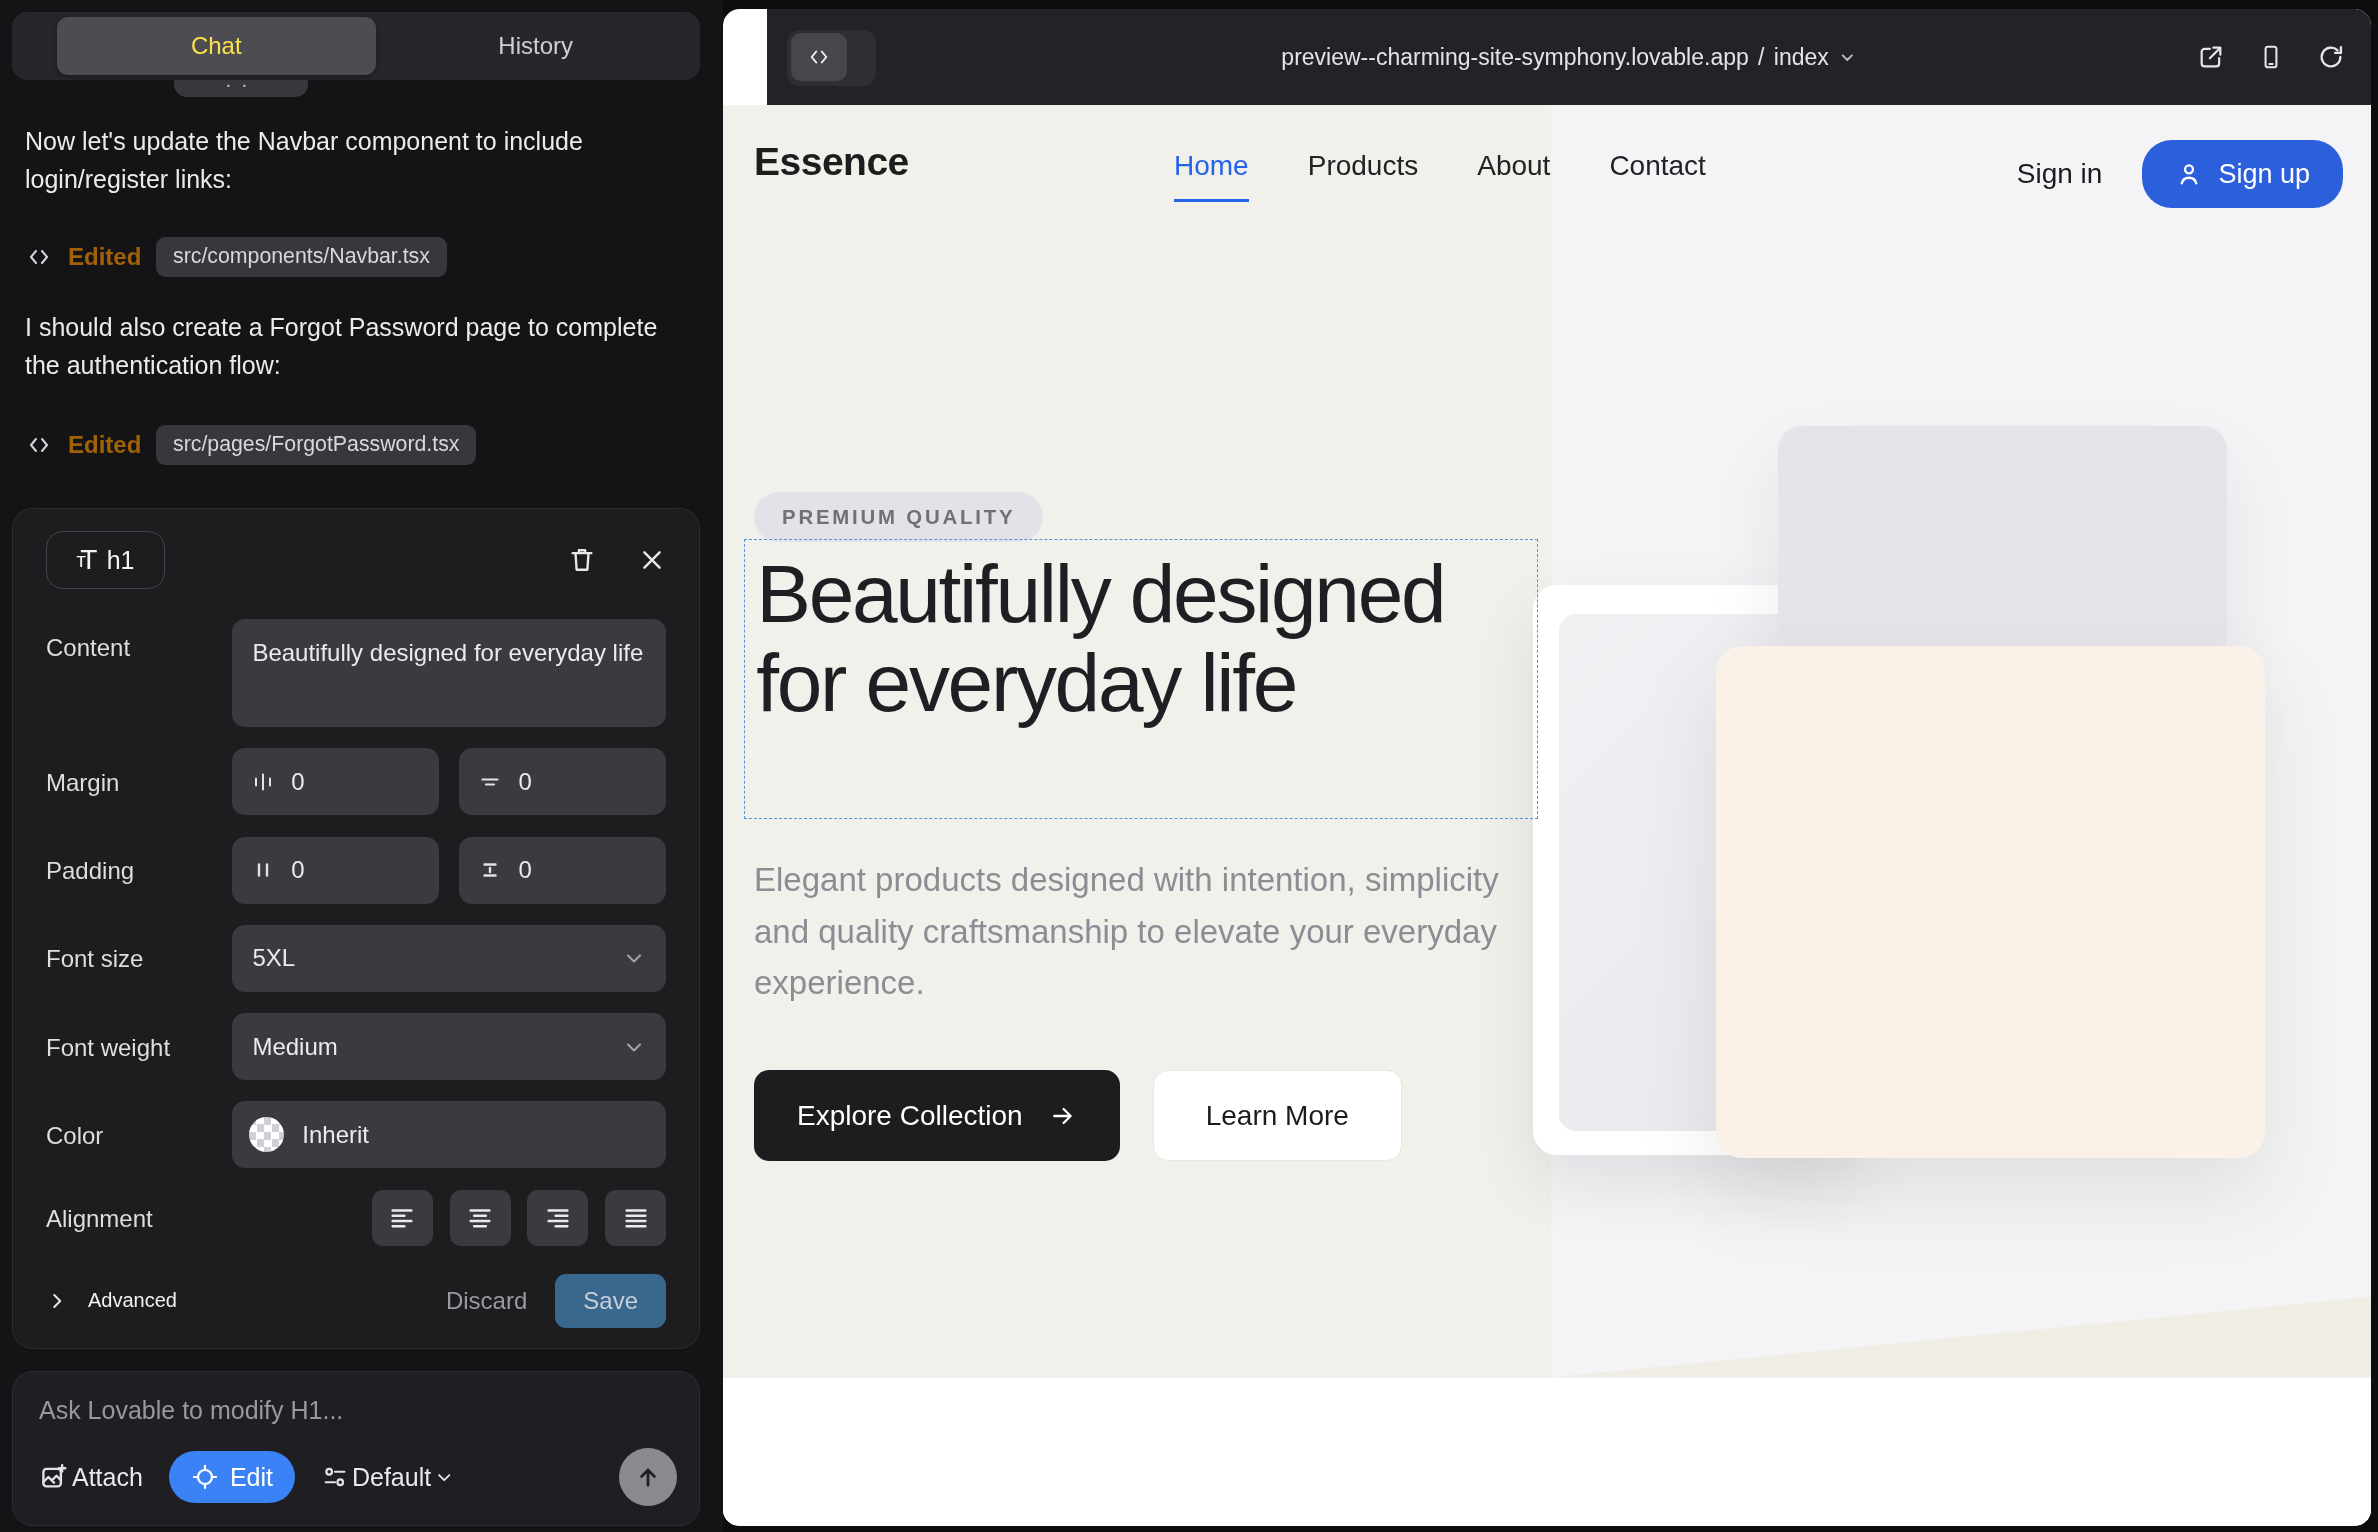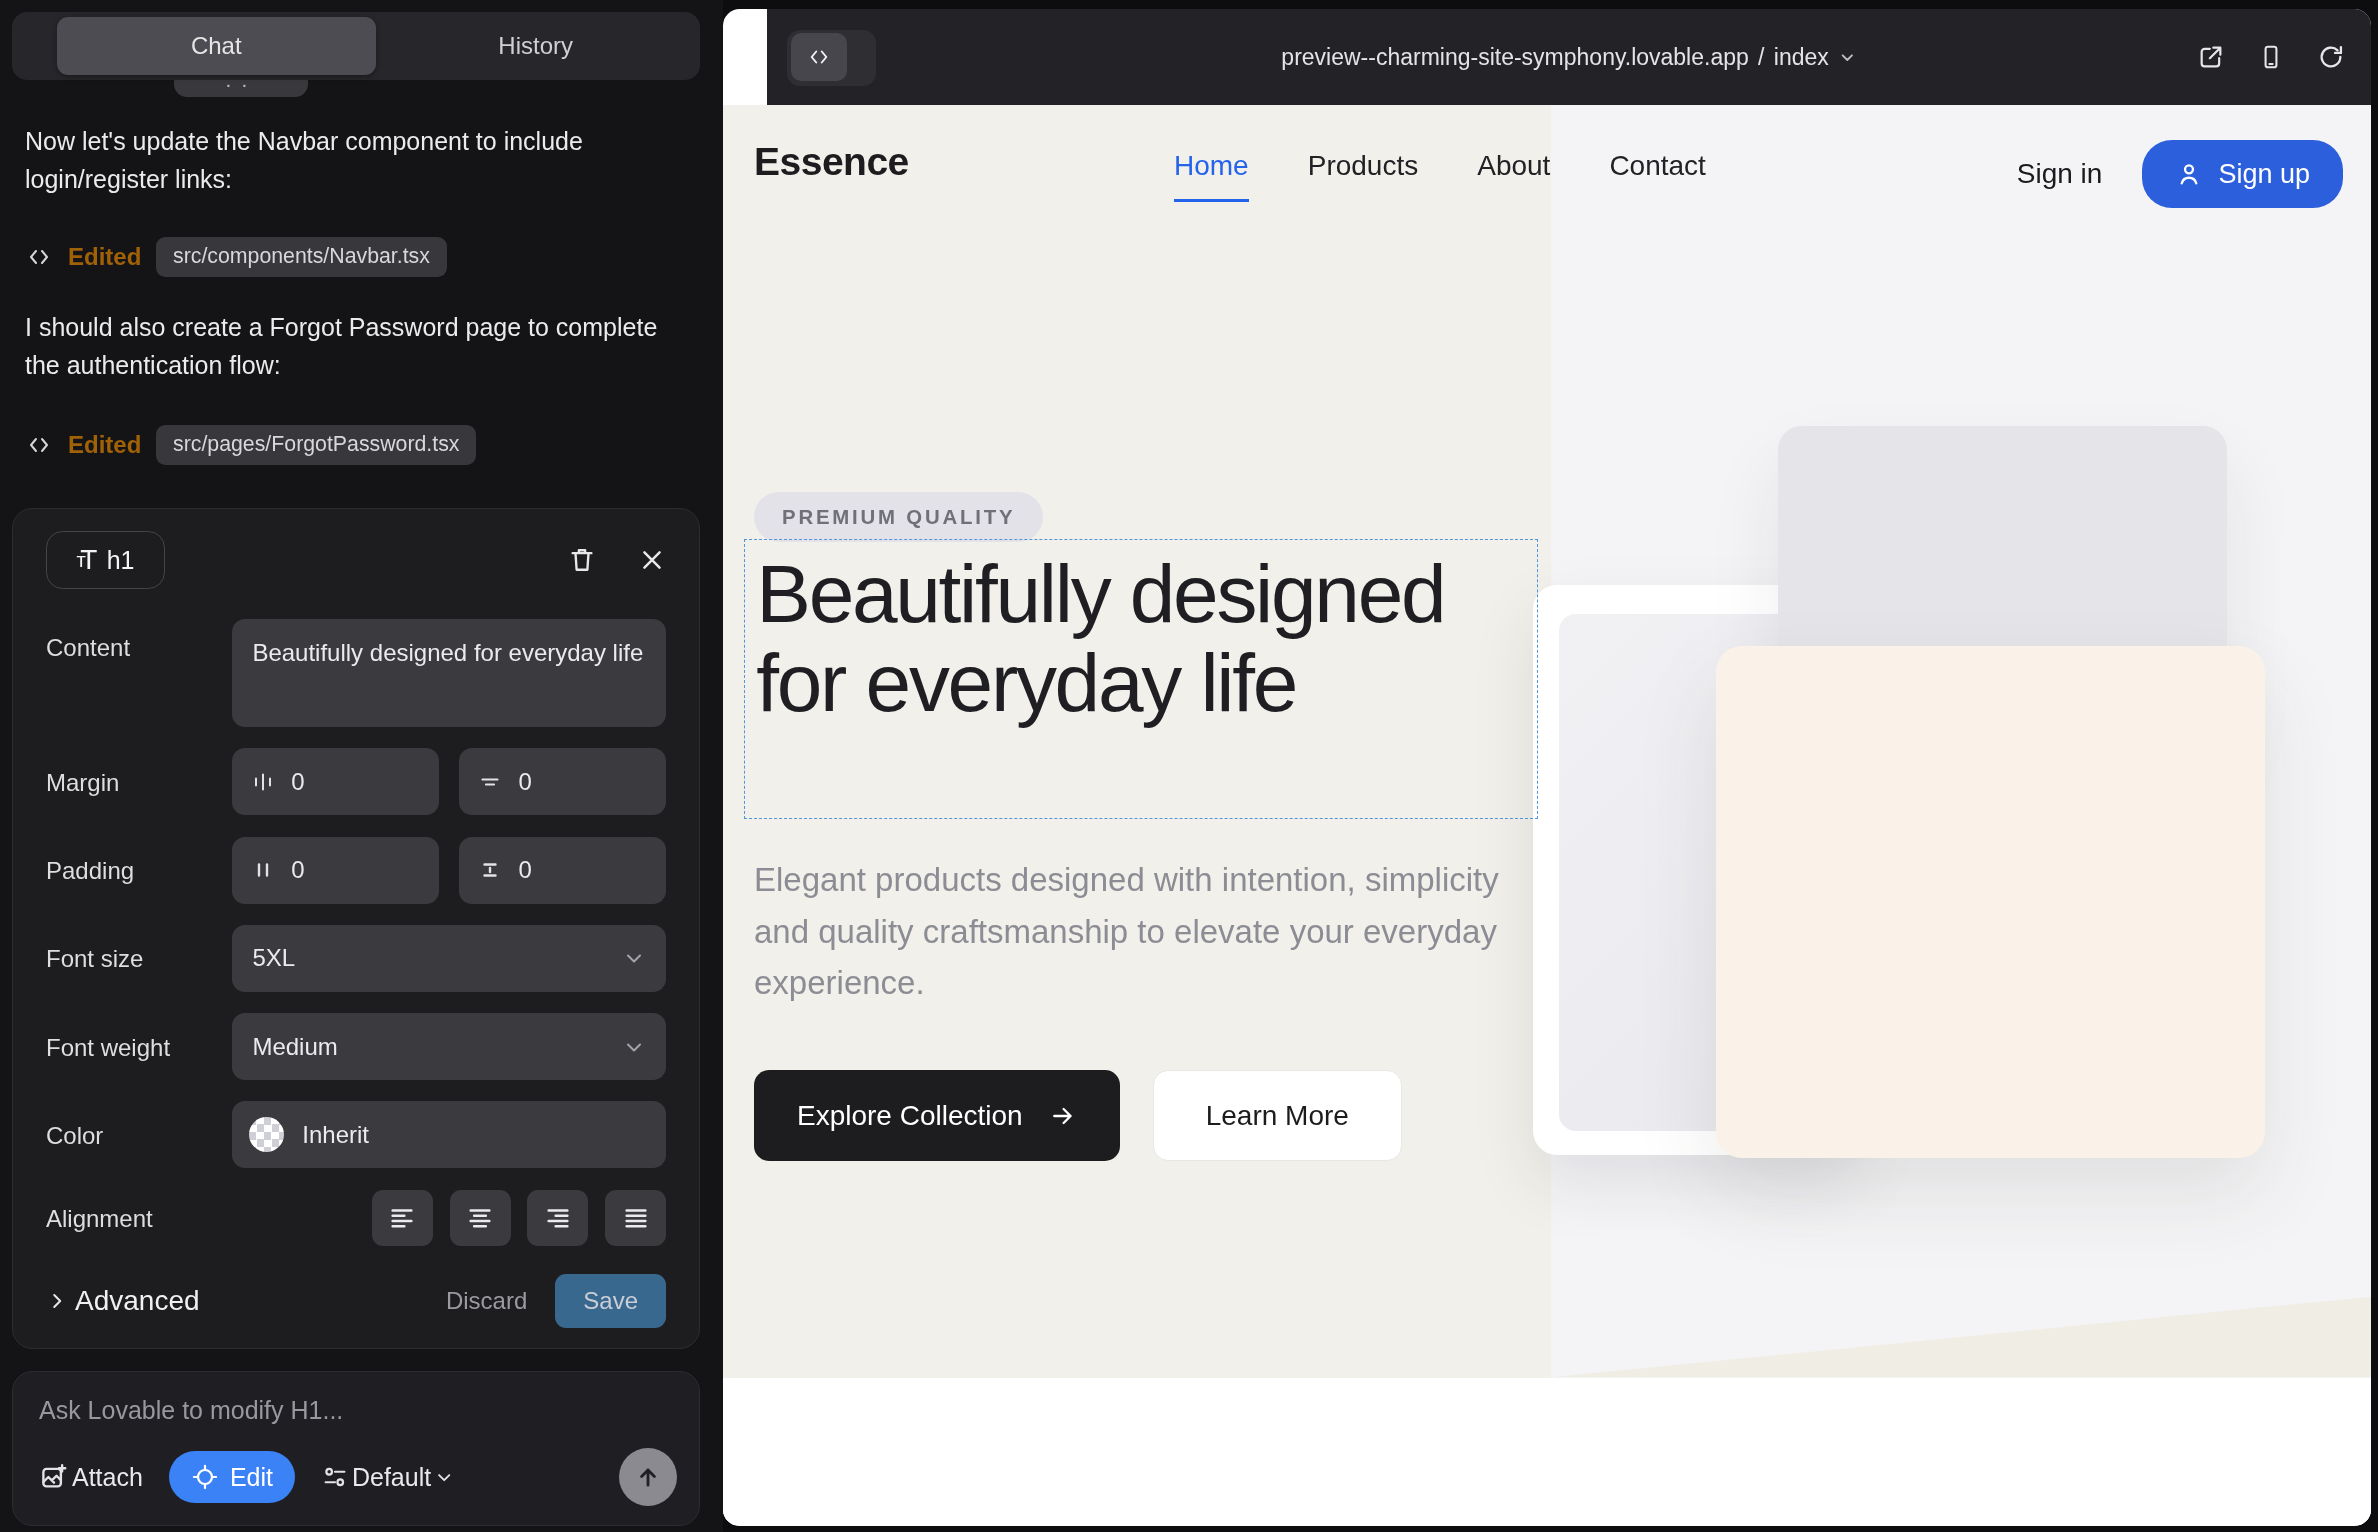"Chat" .tab.active { color: #e5e5e5 -> #fde047 }
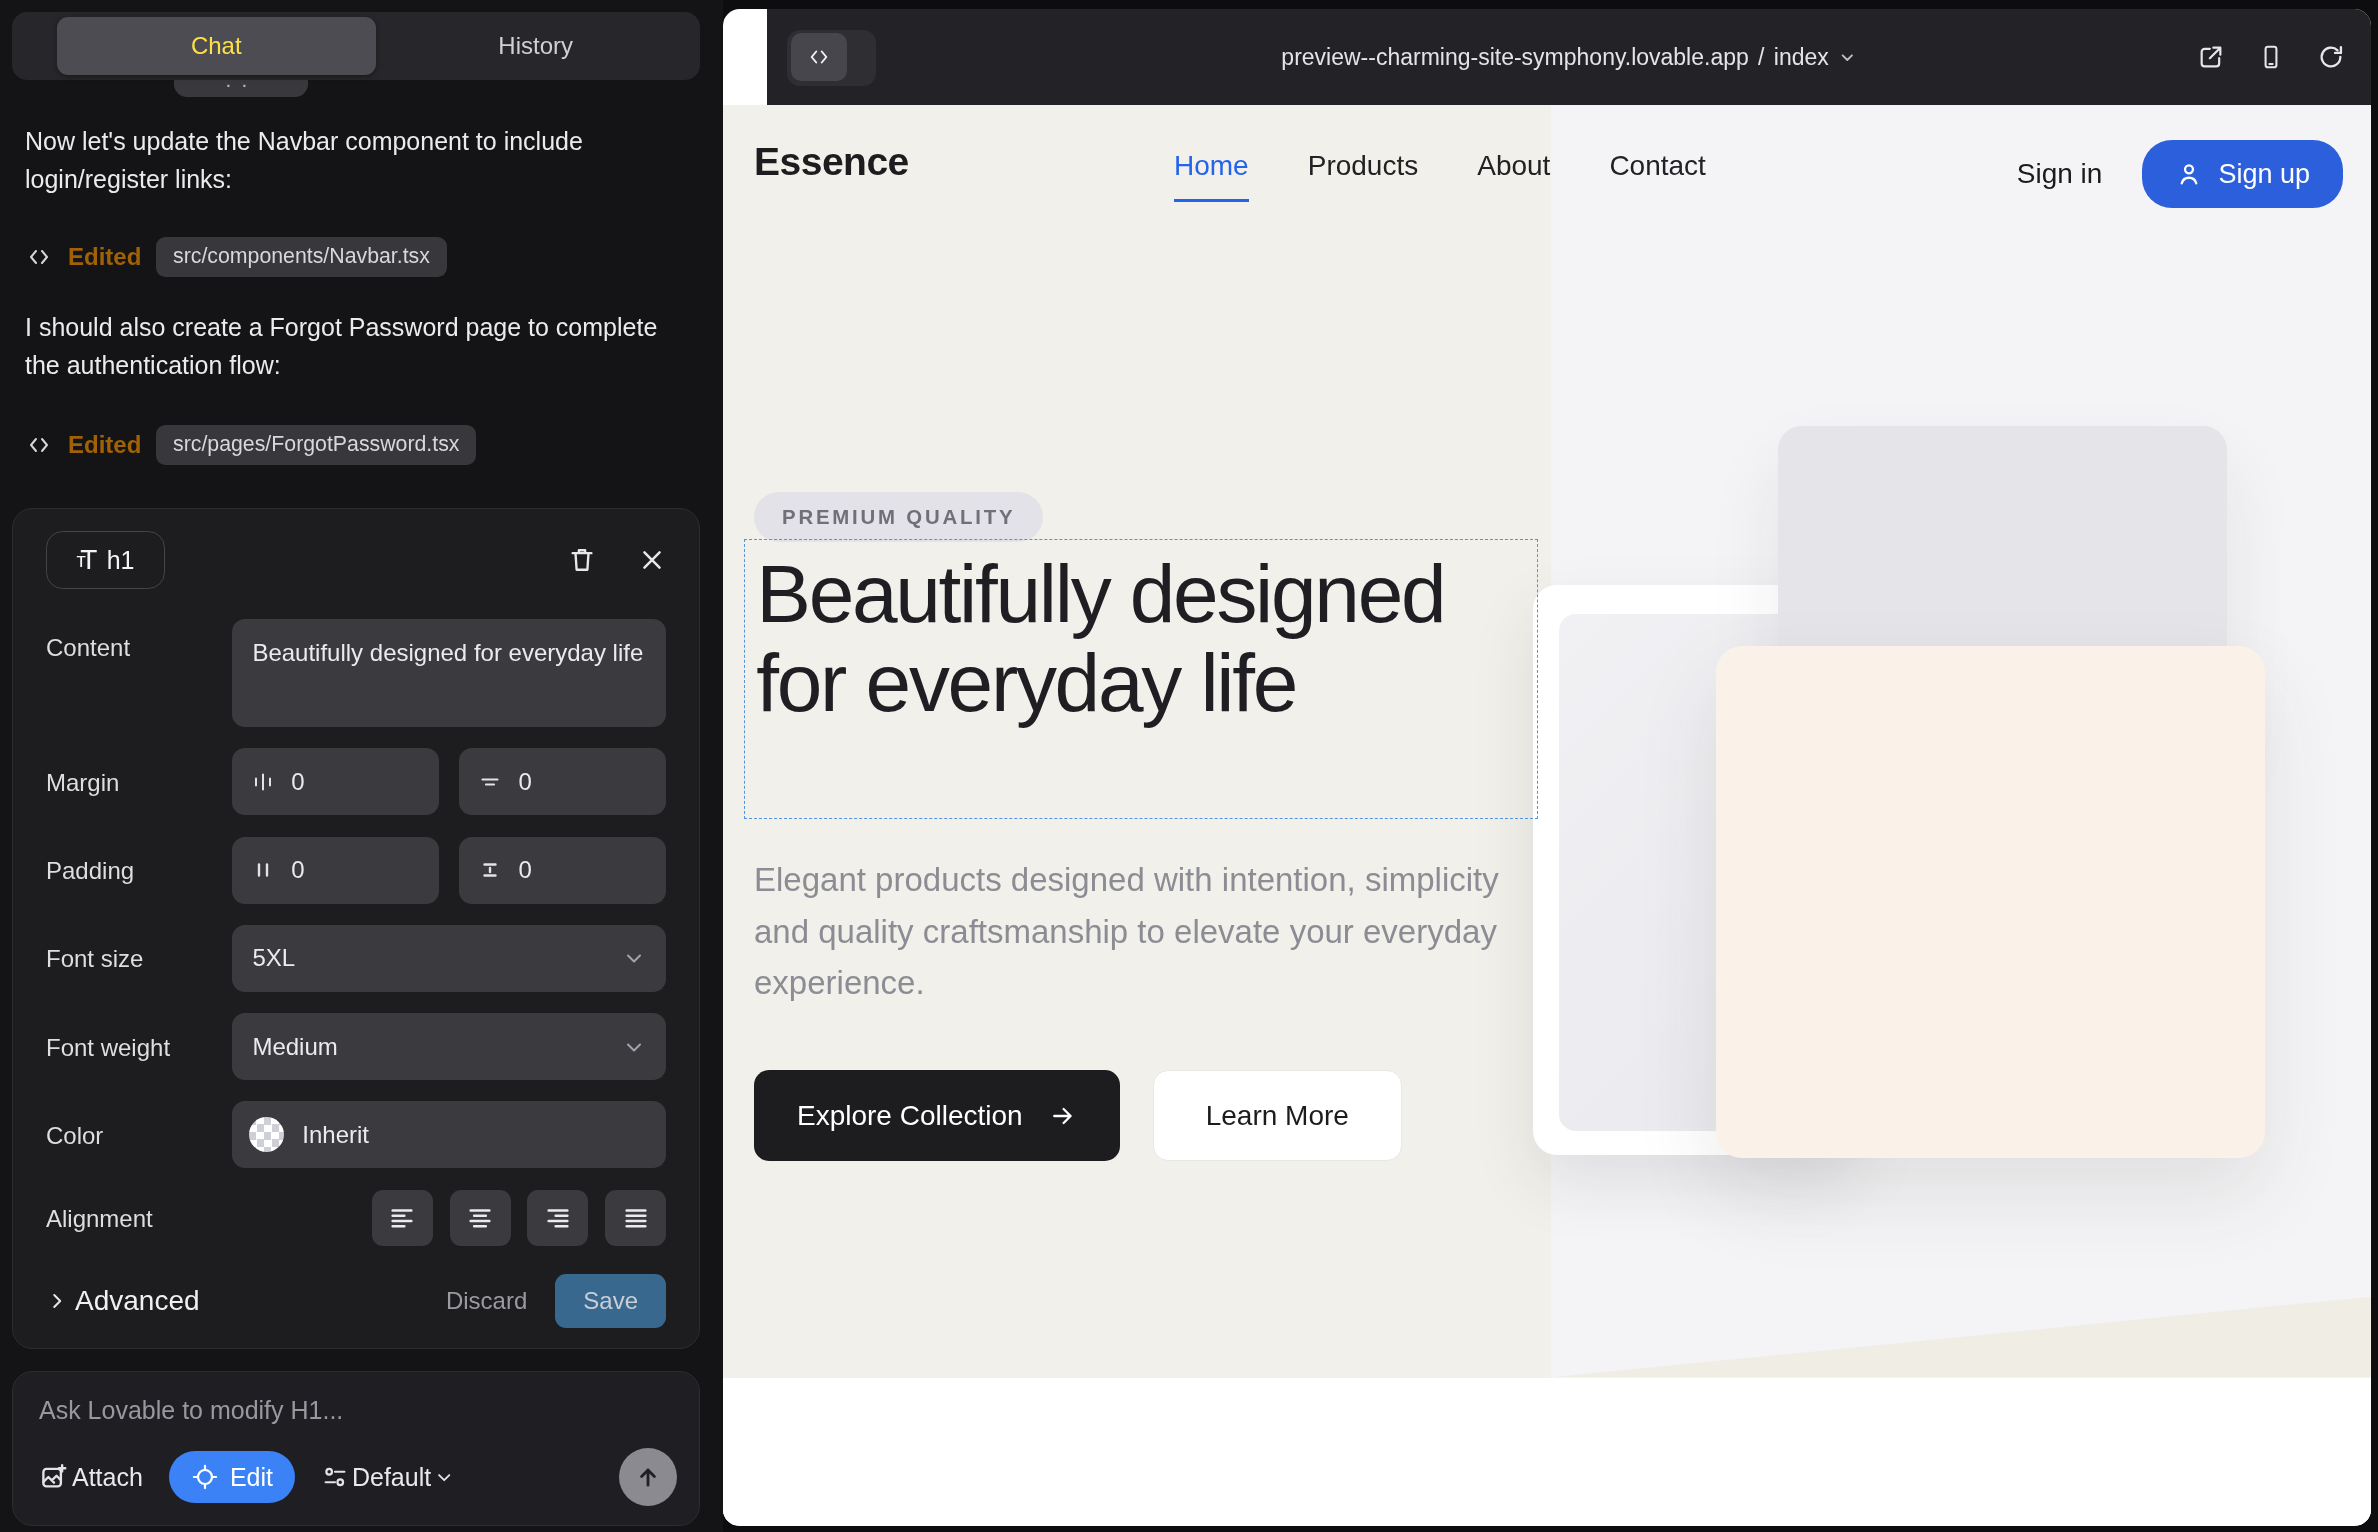"Advanced" #advanced { font-size: 28px -> 20px; gap: 7px -> 20px }
